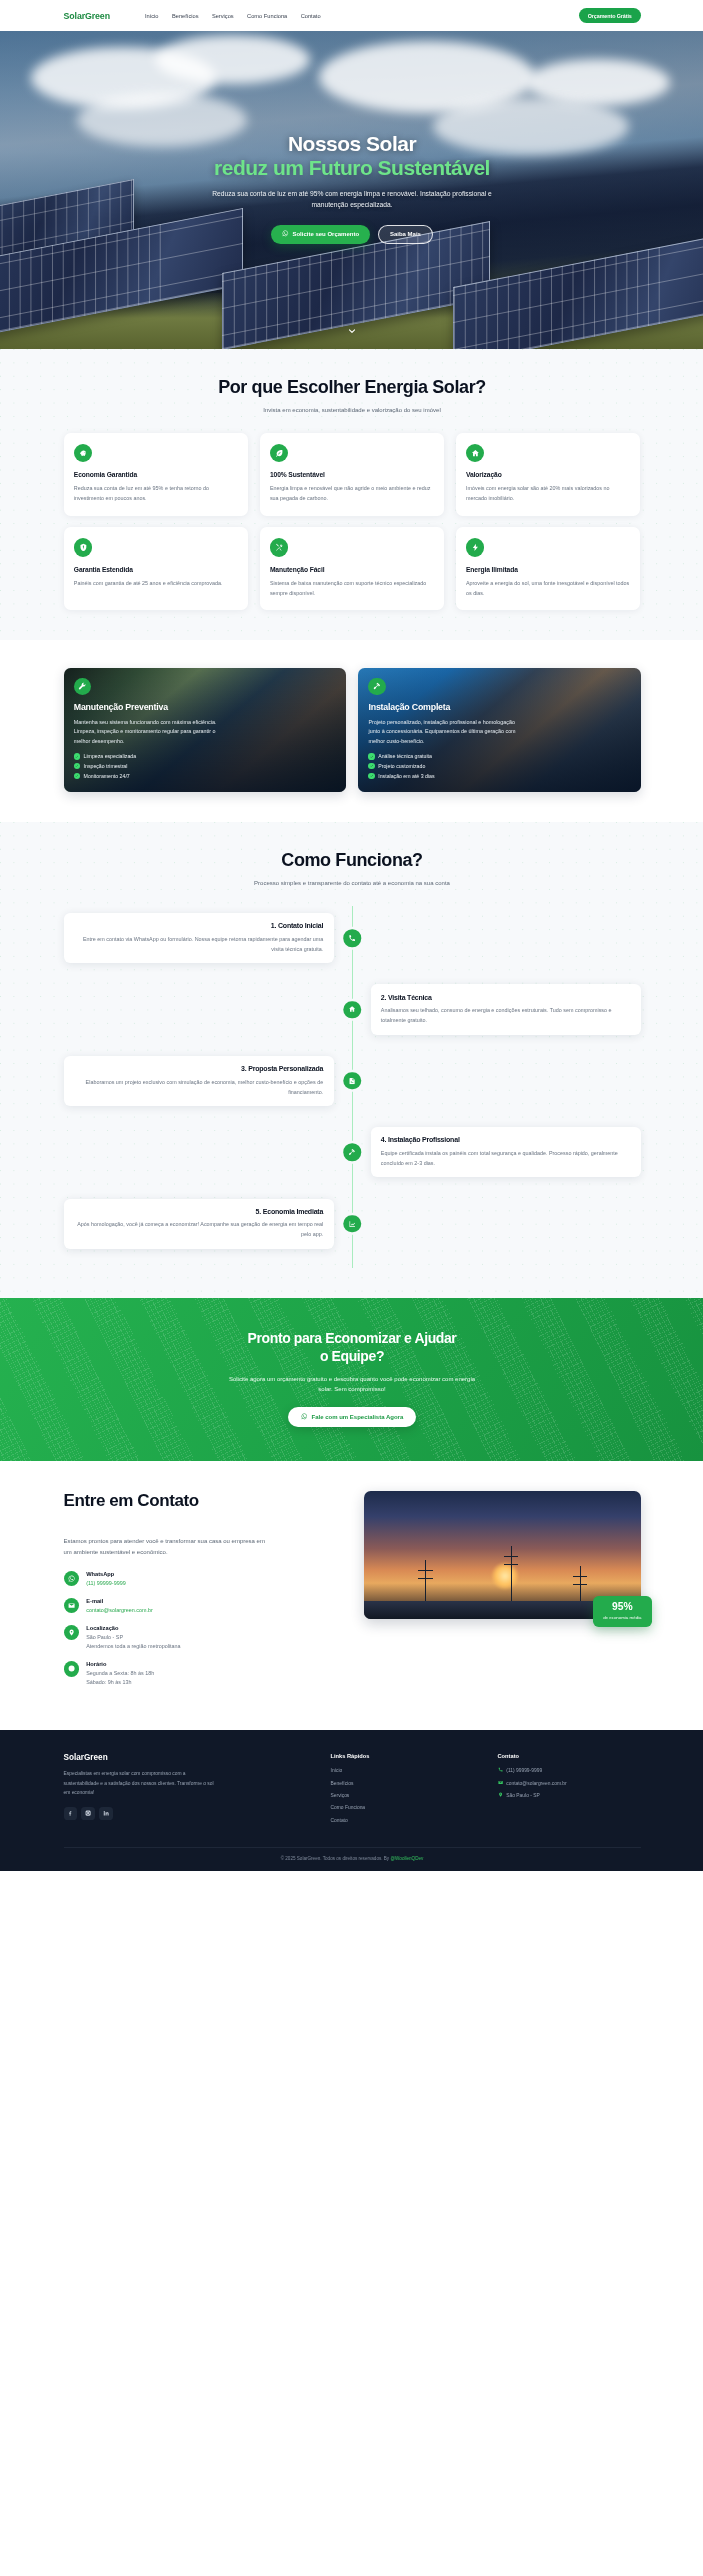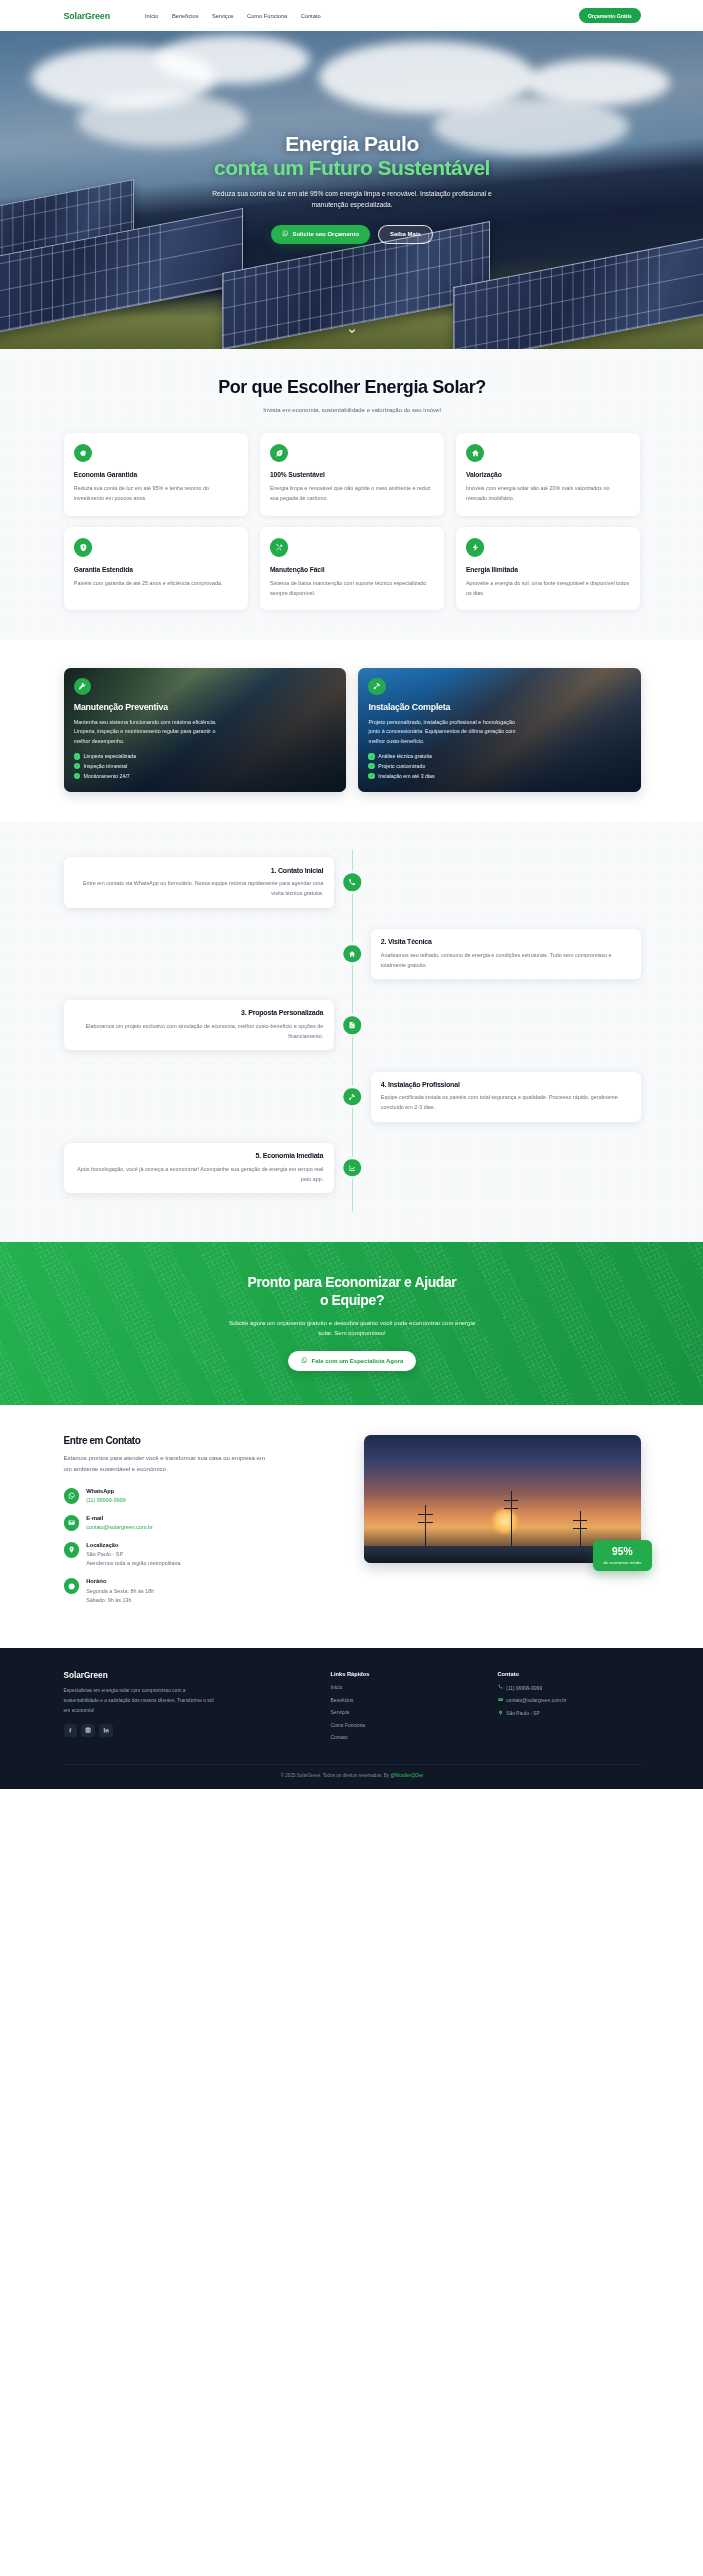"Energia Paulo" span { text: Energia Paulo -> Nossos Solar }
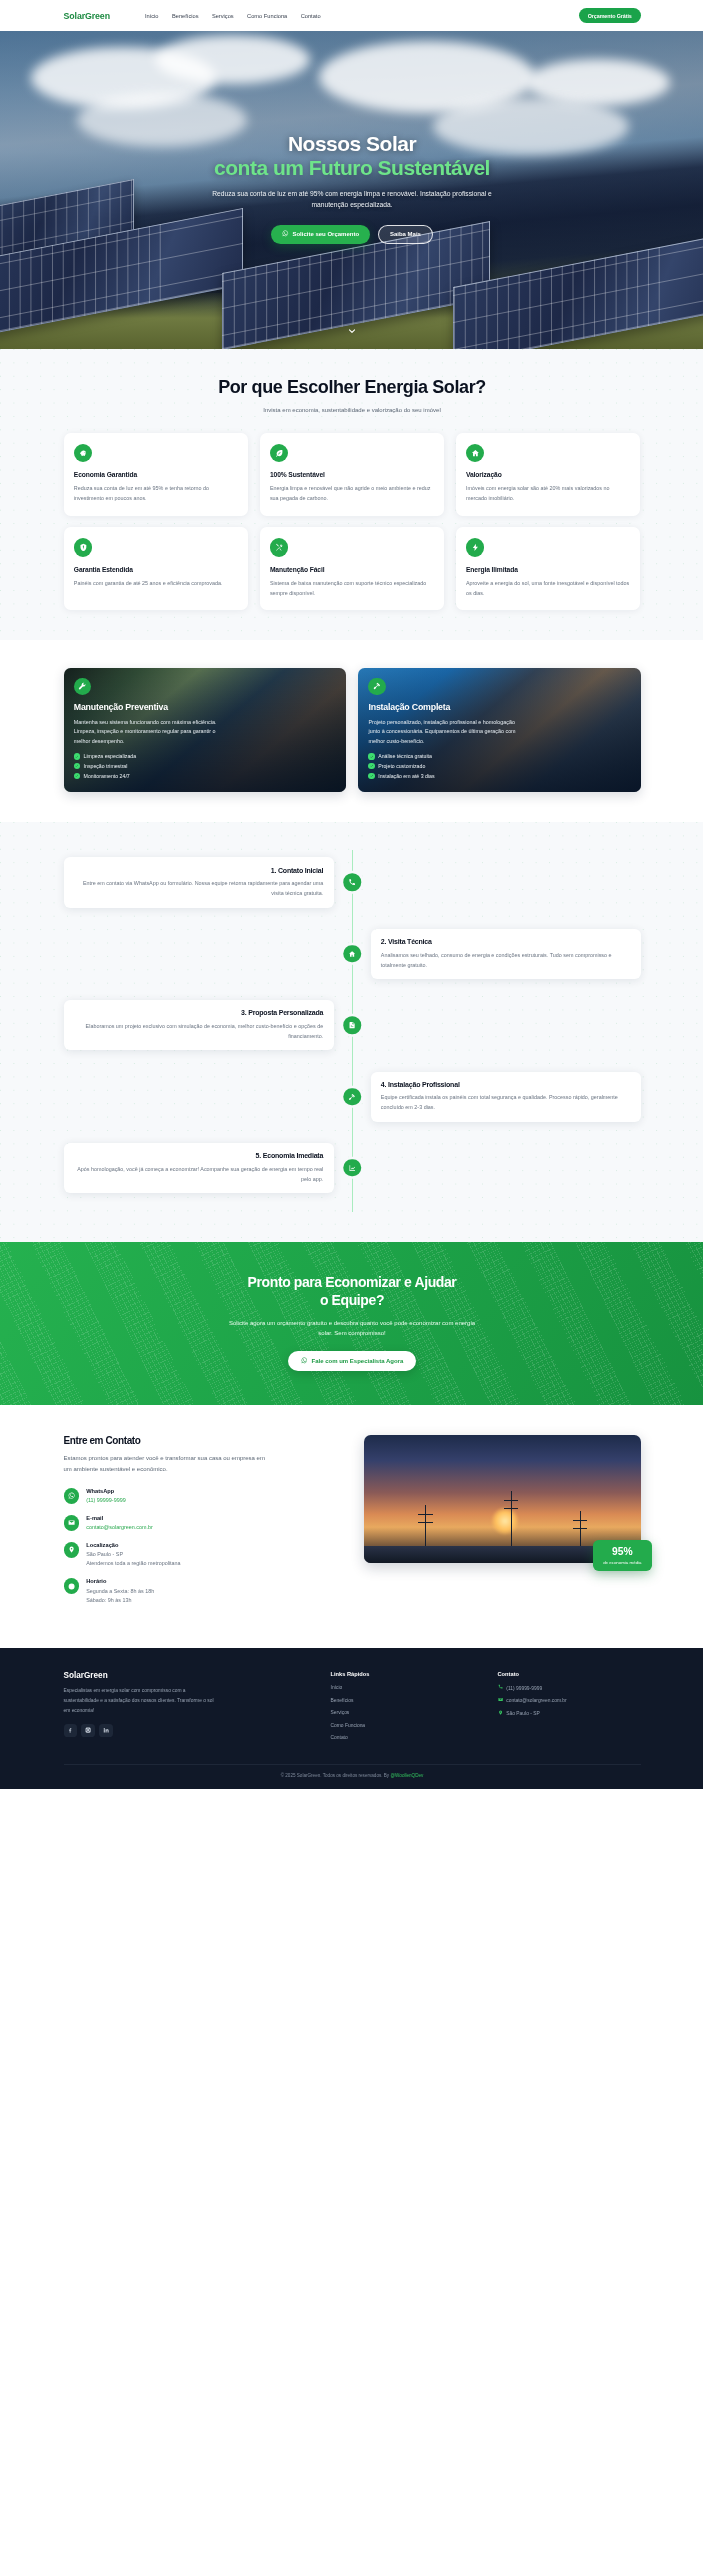"conta um Futuro Sustentável" span.accent { text: conta -> reduz }
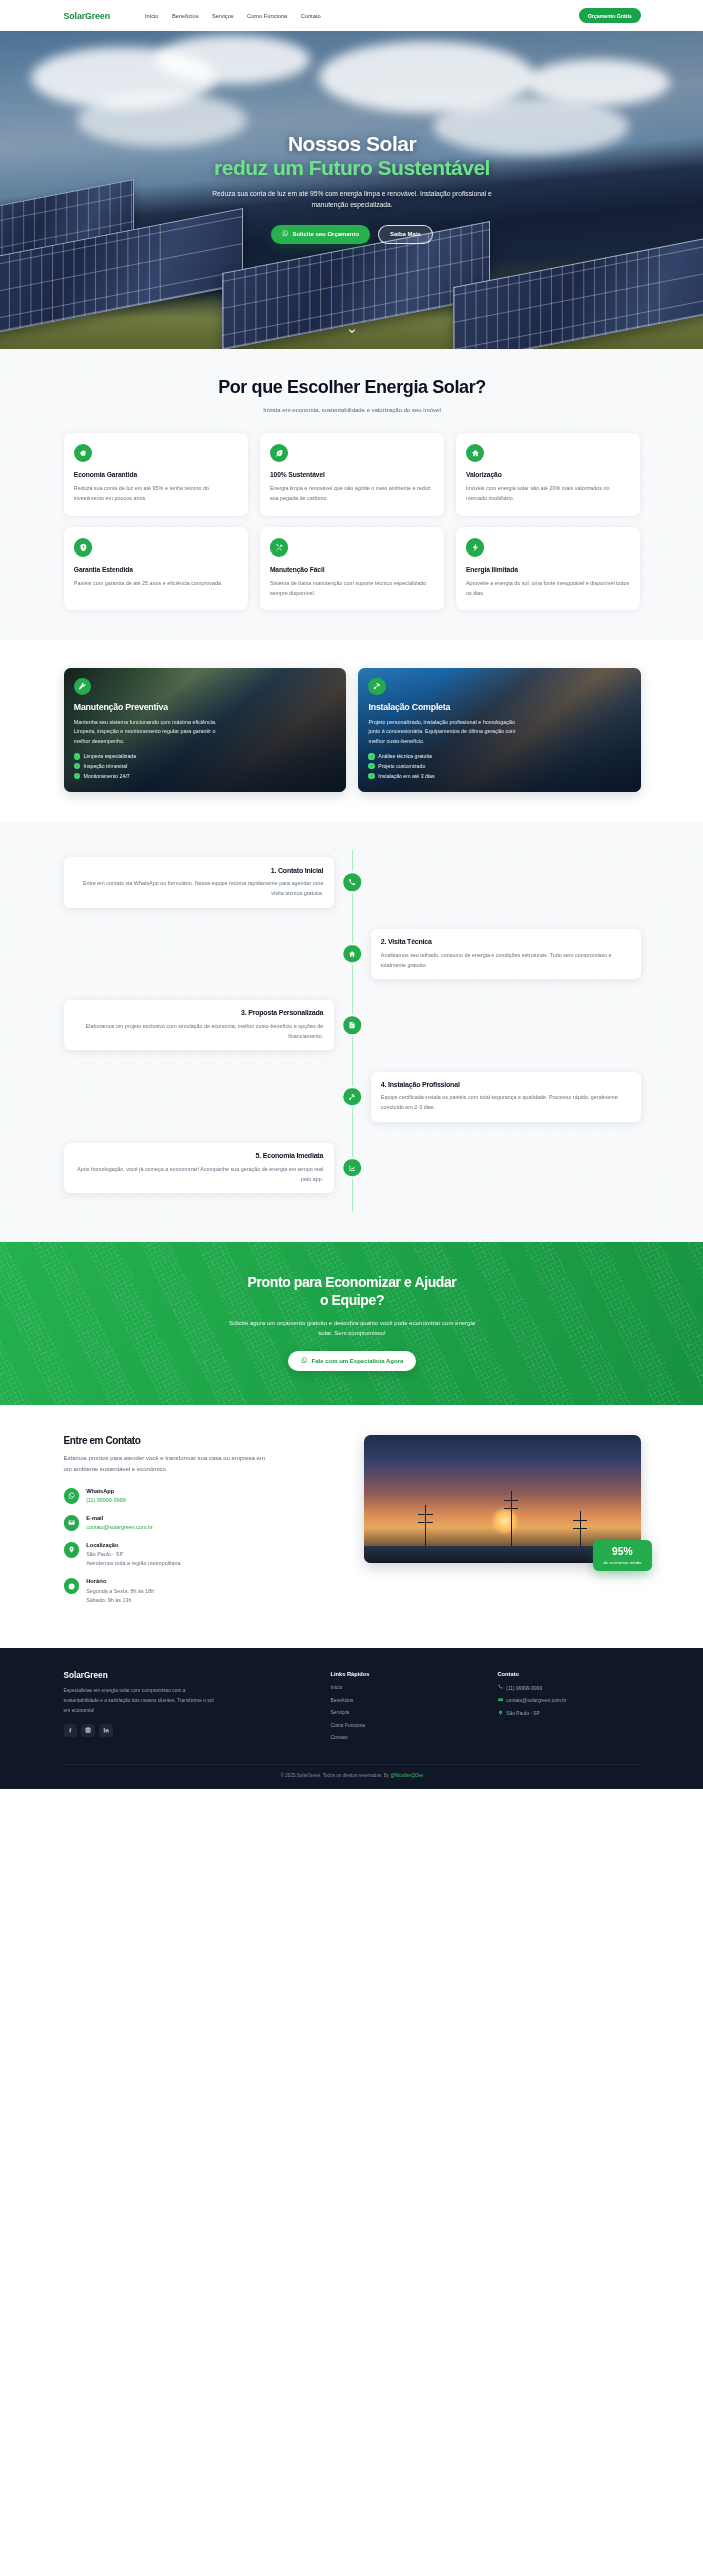"Como Funciona?" div.sec-head { html: none -> <div> <h2>Como Funciona?</h2> <p>Processo simples e transparente do contato até a economia na sua conta</p> </div> }
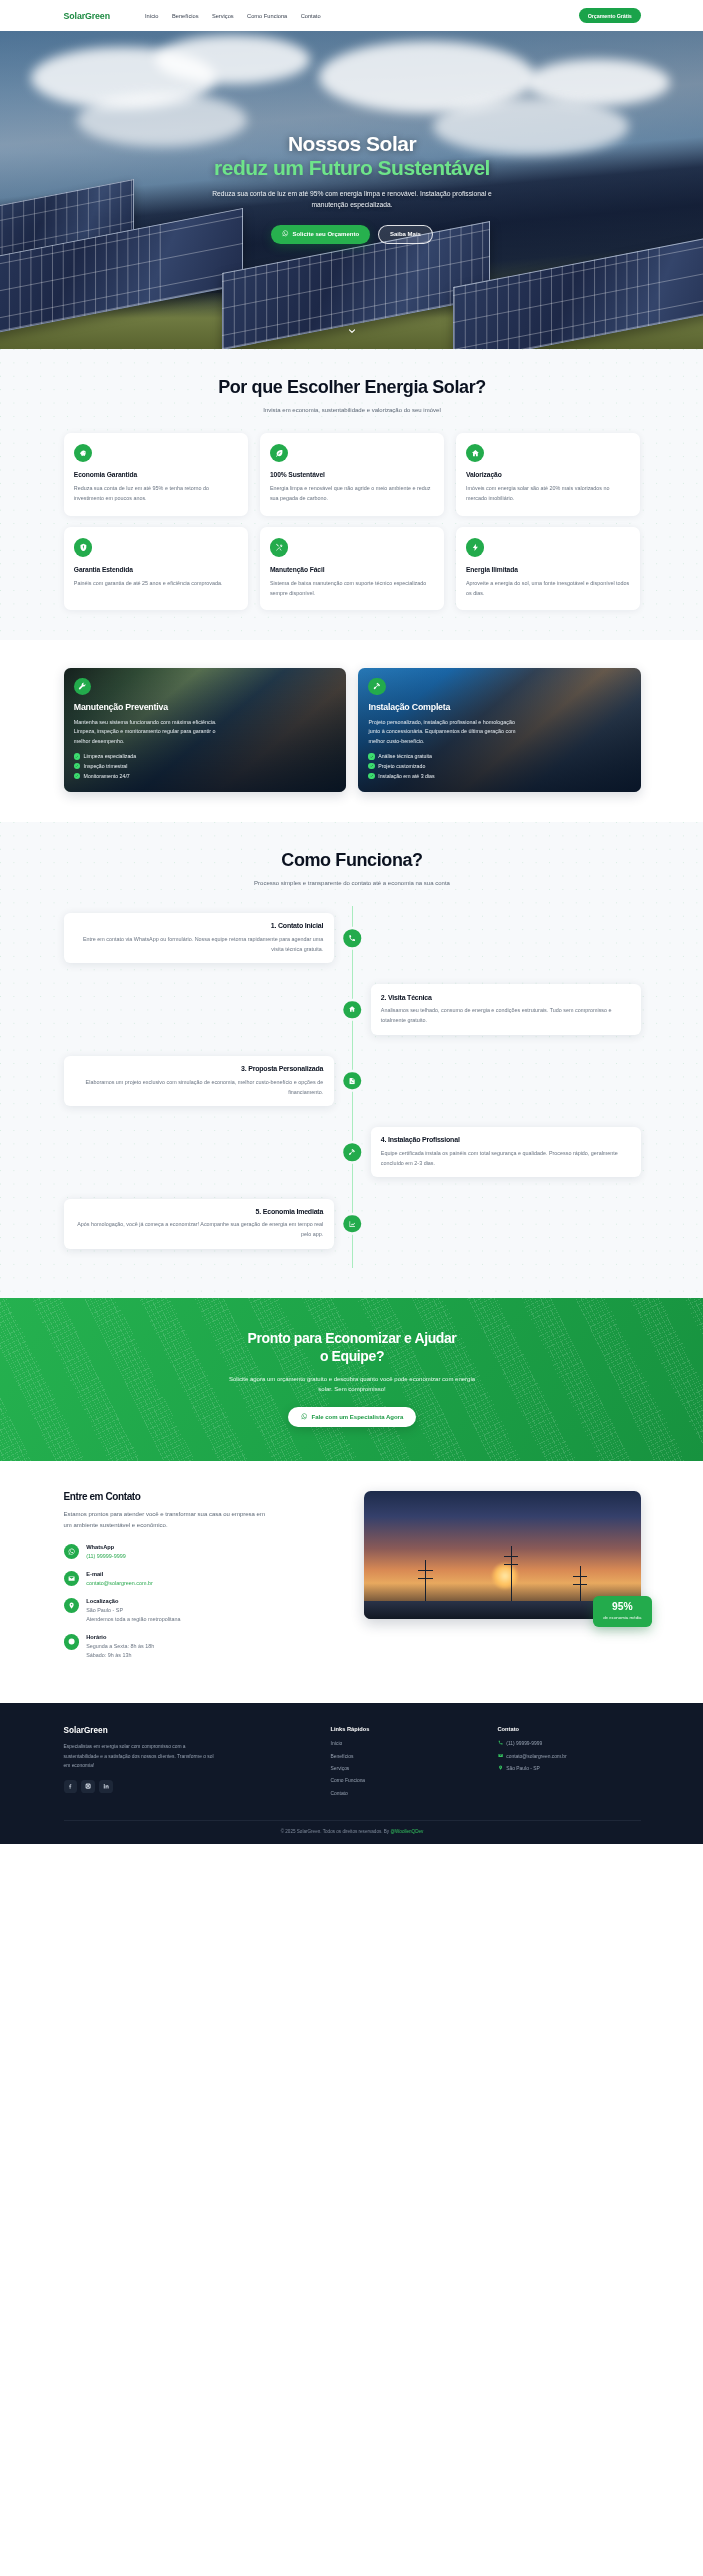"Entre em Contato" .contact-left h2 { font-size: 10px -> 17px; margin-bottom: 7px -> 25px }
